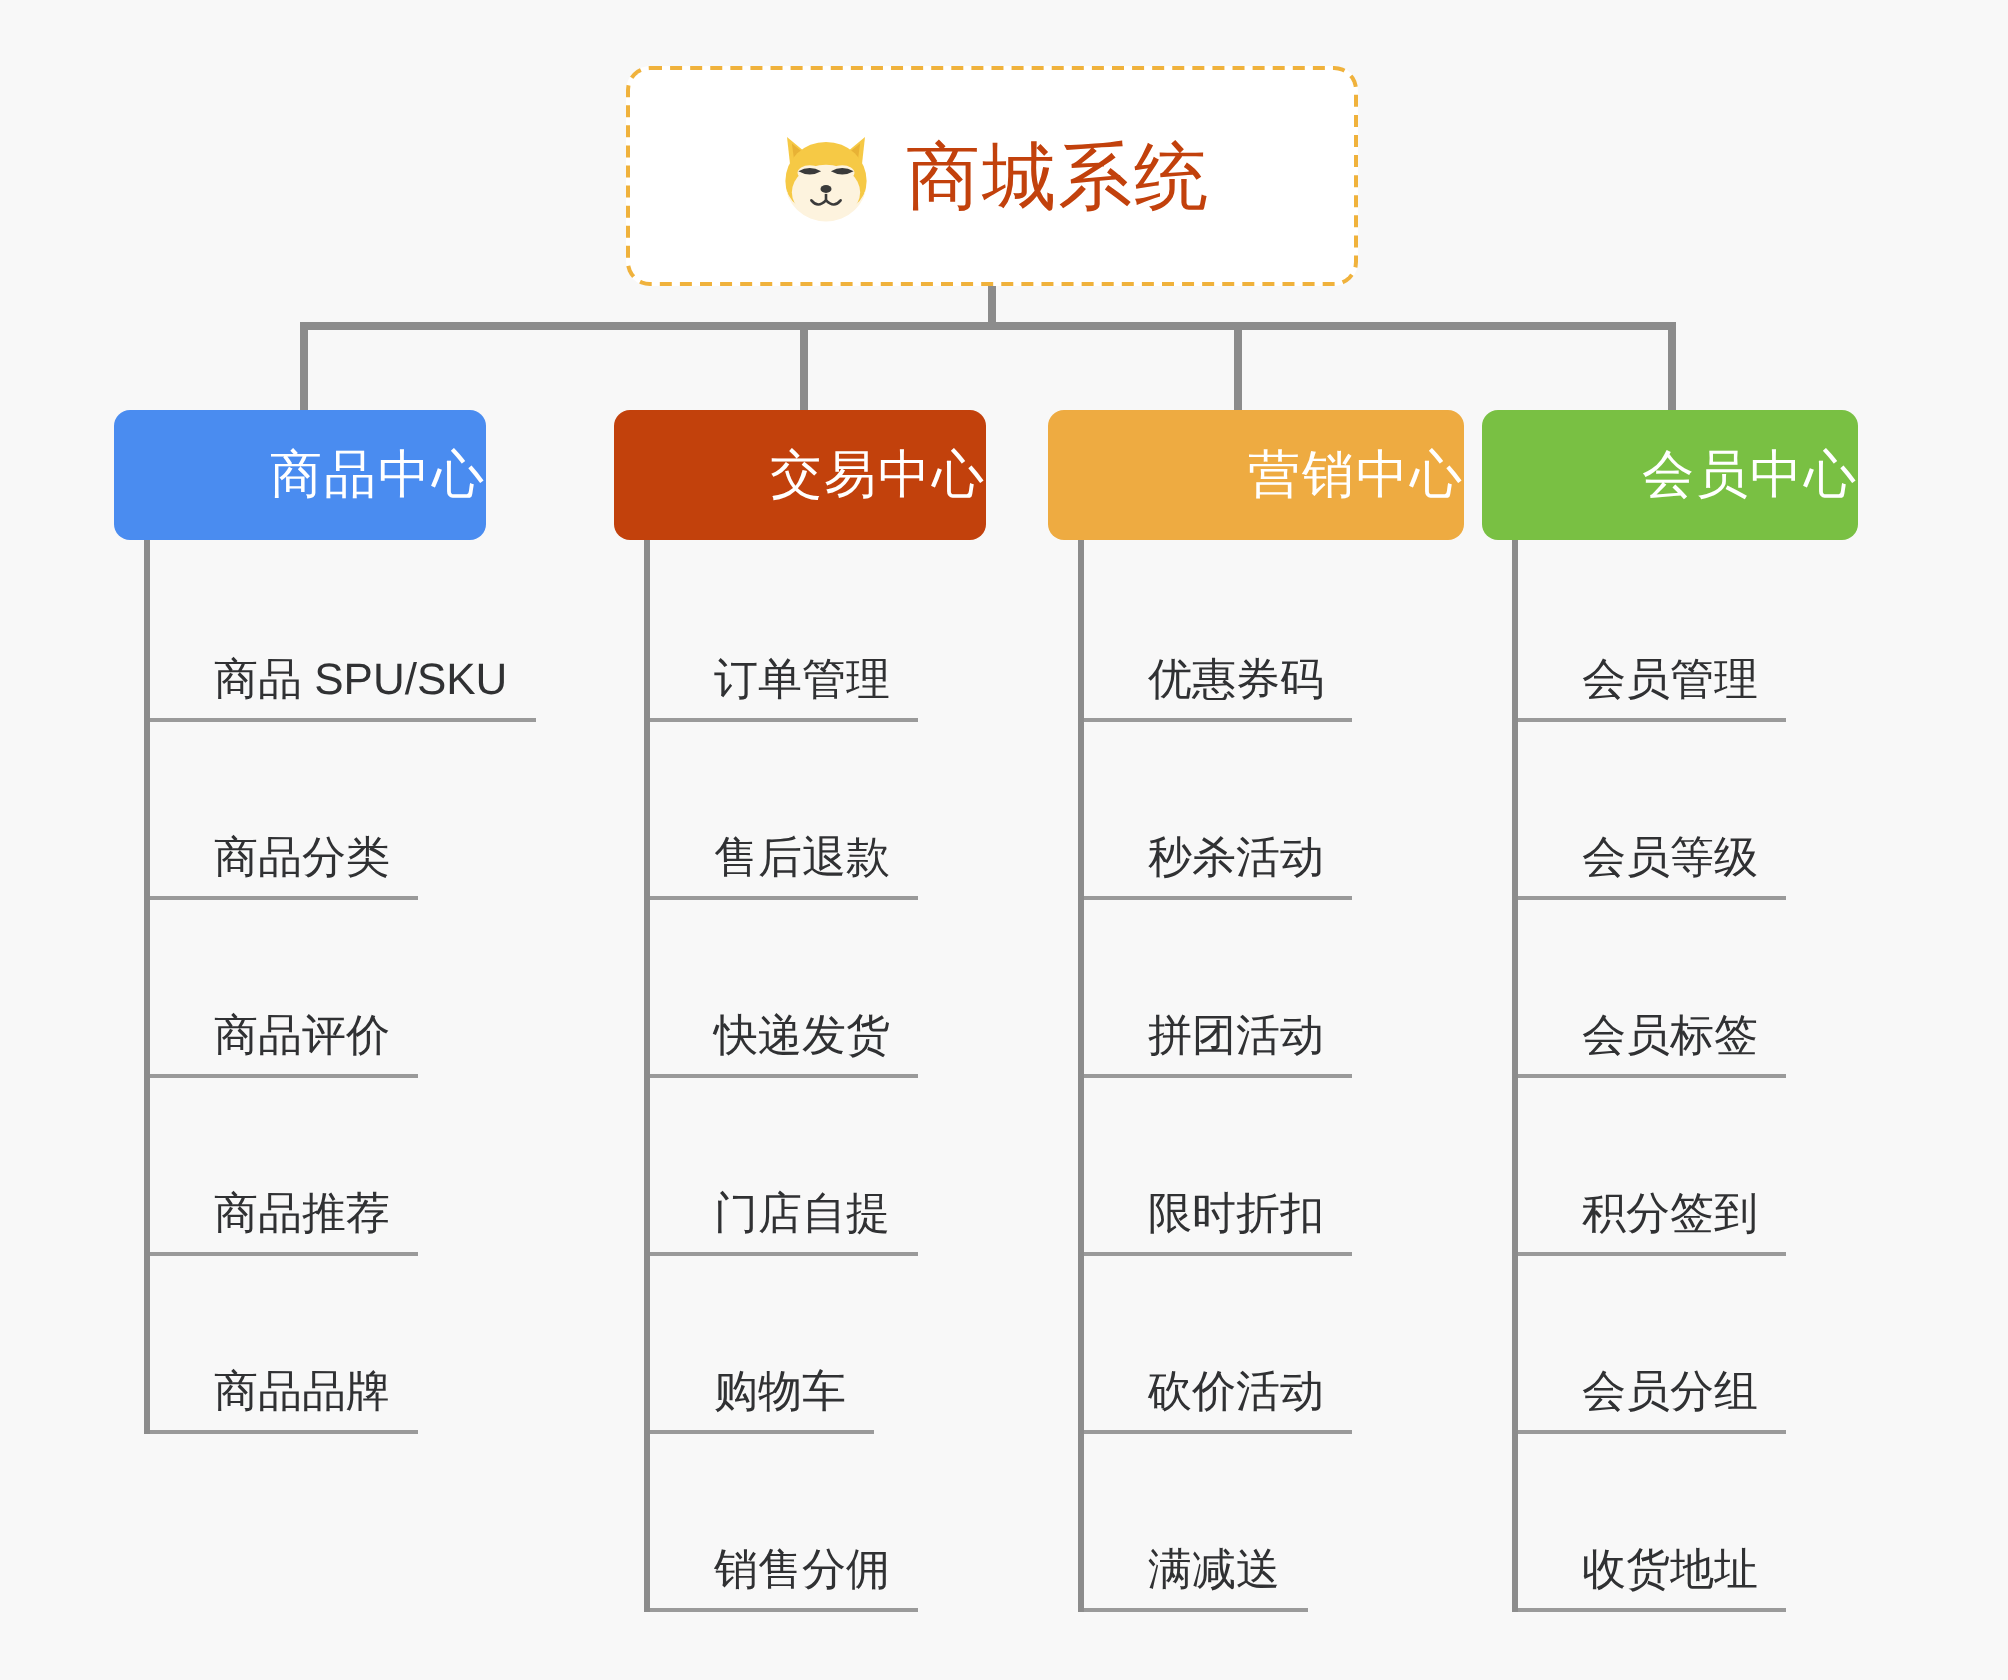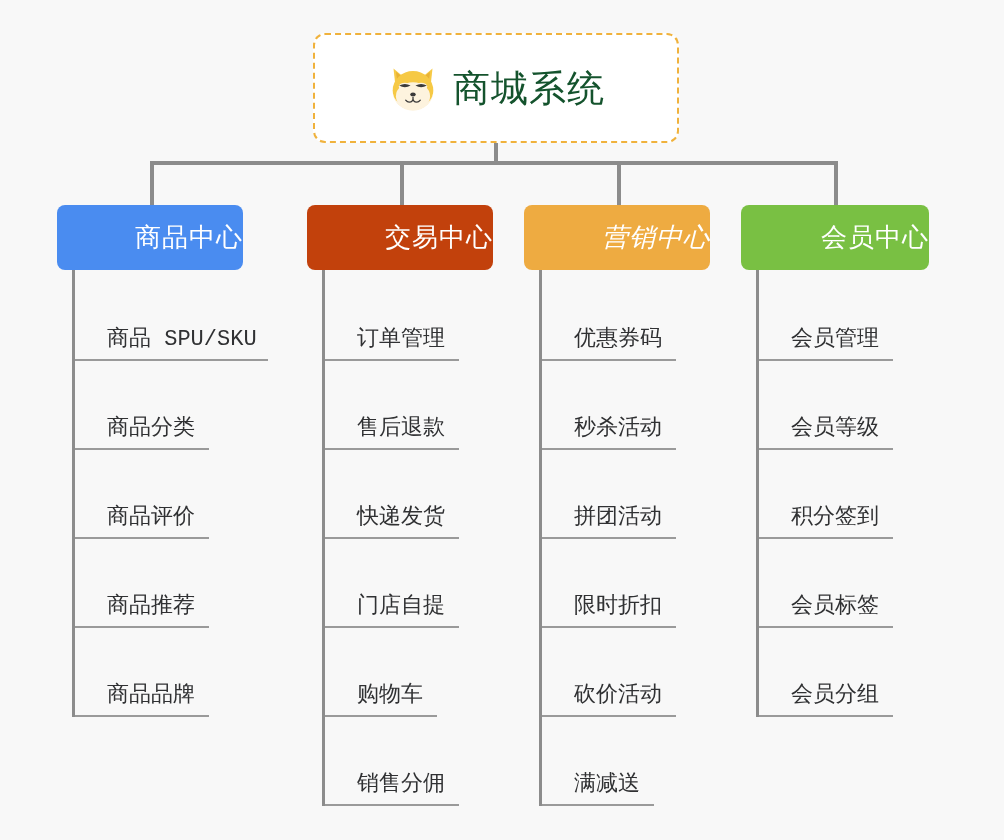"商城系统" span.root-title { color: #14532d -> #c2410c }
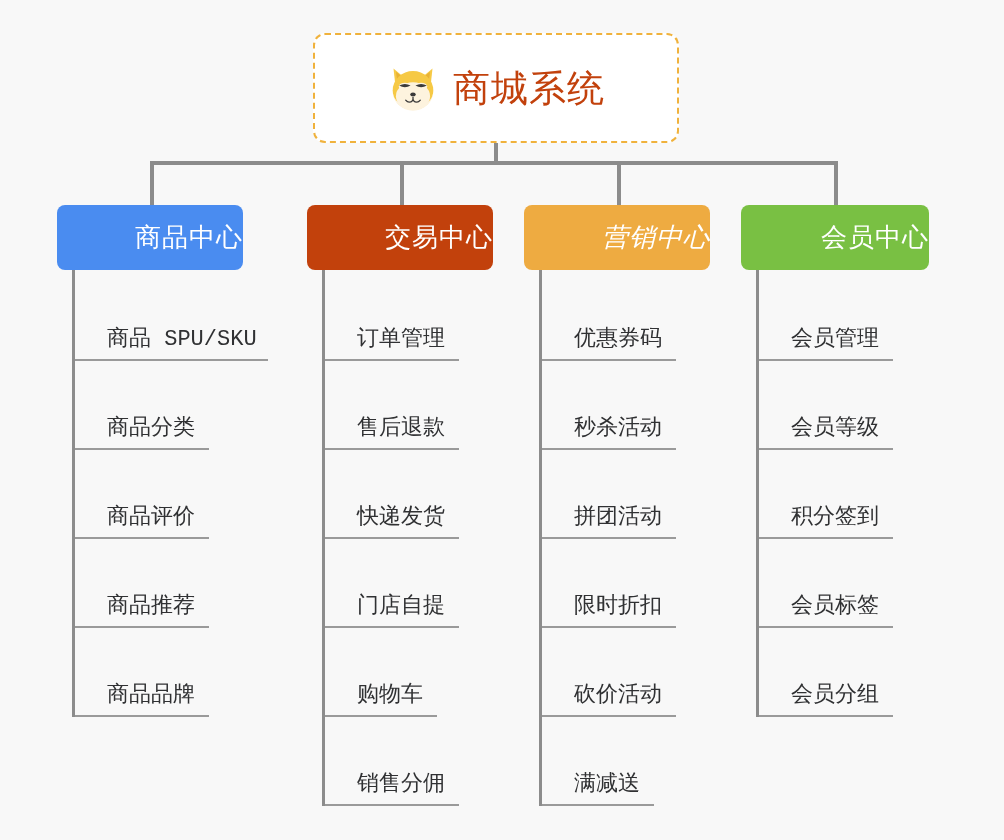"营销中心" .branch-3 .branch-header { font-style: italic -> none; width: 186px -> 208px }
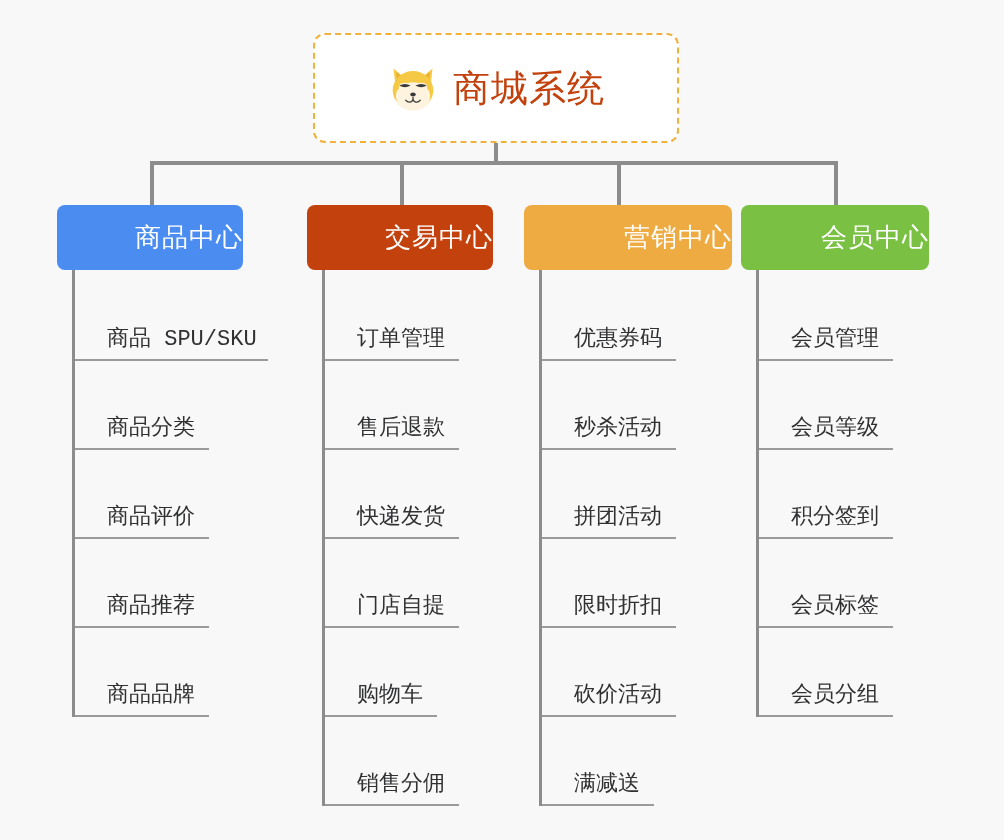"商品 SPU/SKU" .branch-item { font-family: Liberation Mono, monospace -> none }
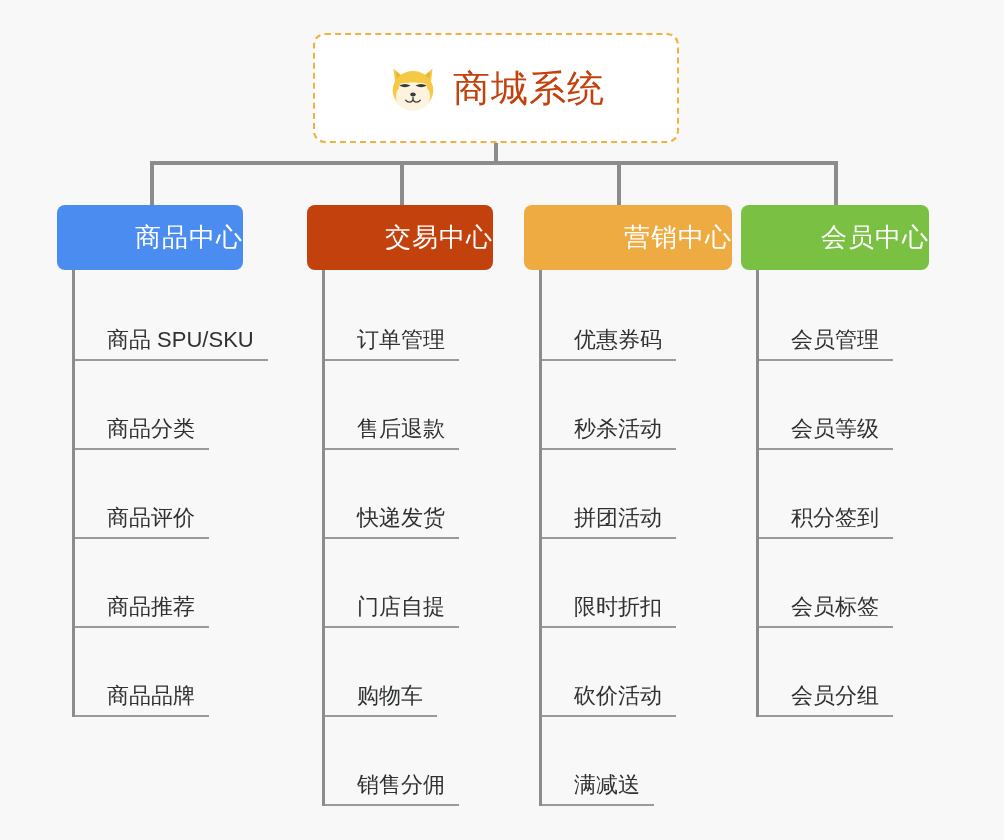"积分签到" div.branch-item { order: before "会员标签" -> after "会员标签" }
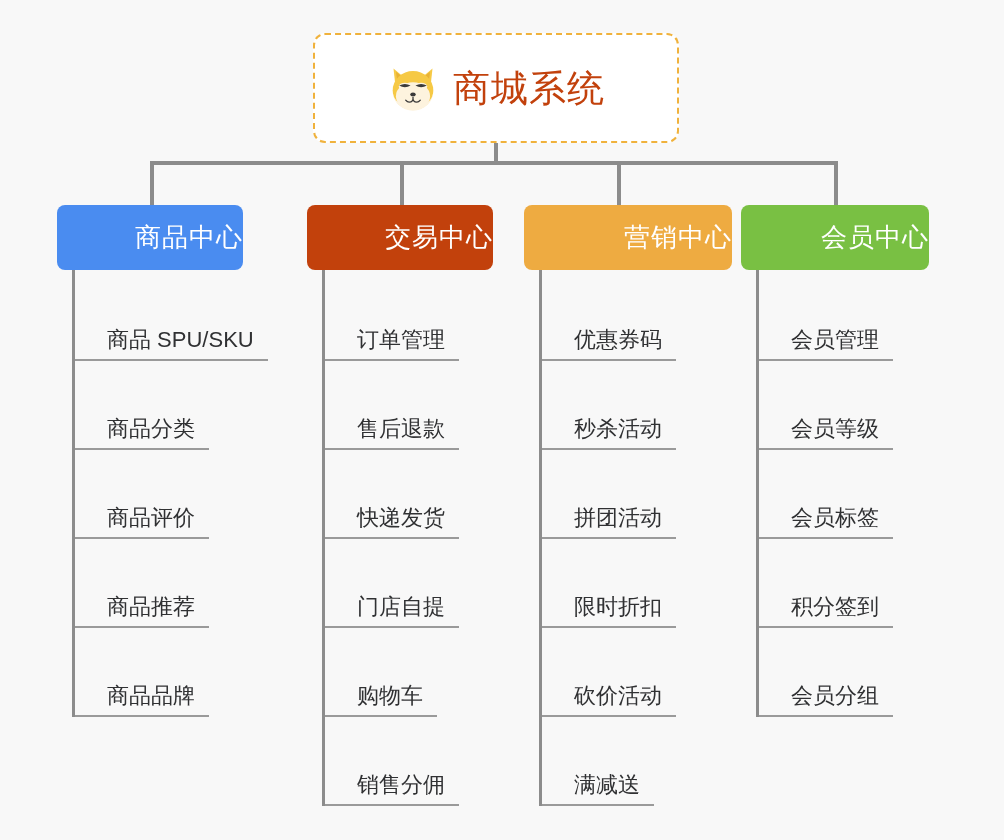"收货地址" div.branch-item { html: none -> <div> <span>收货地址</span> <span></span> </div> }
